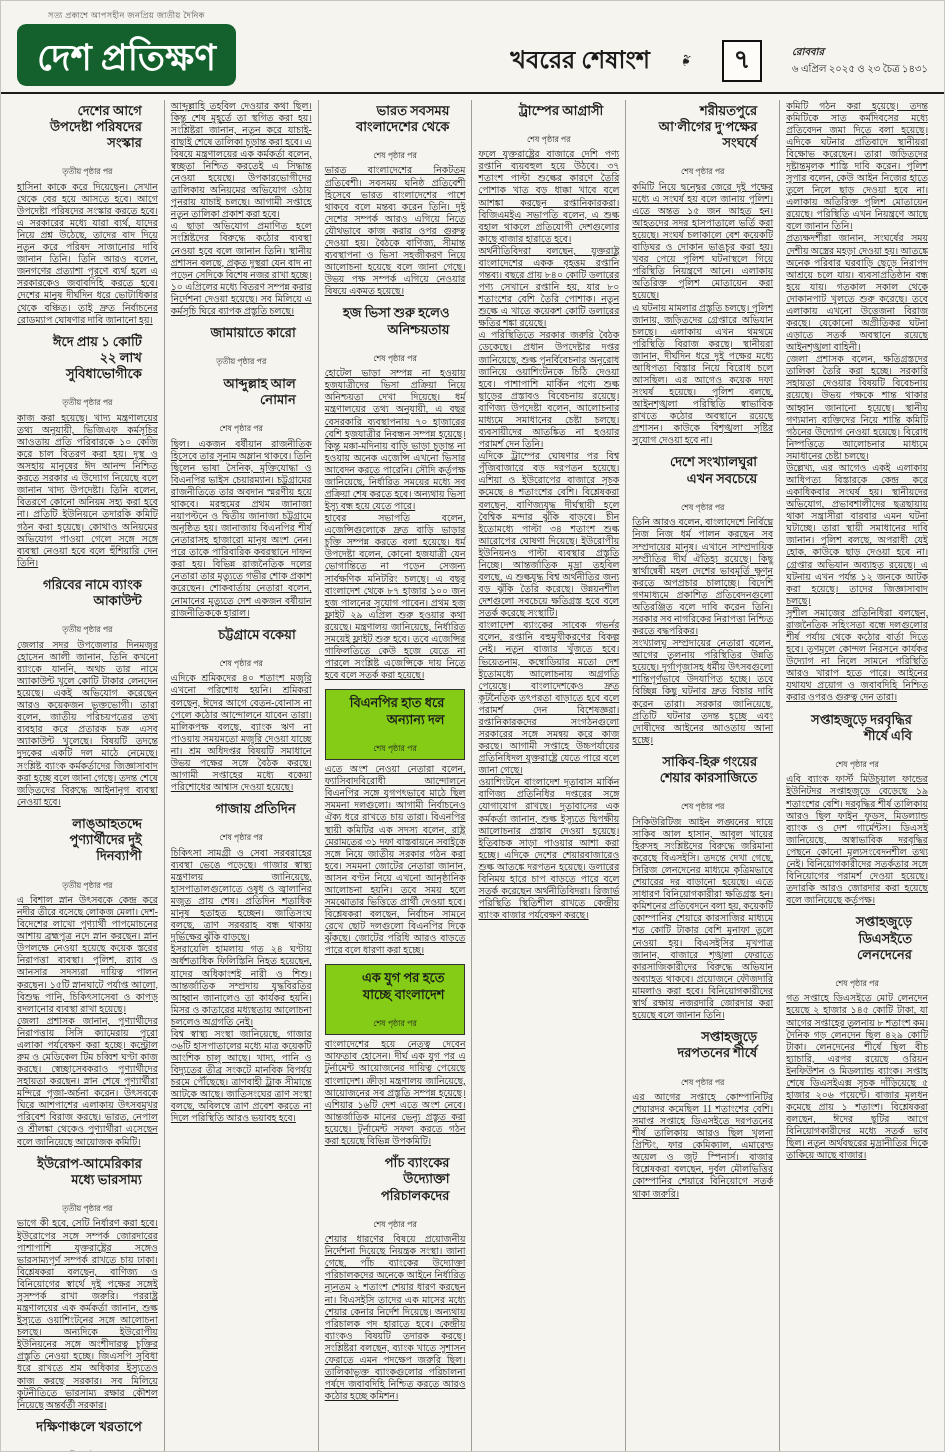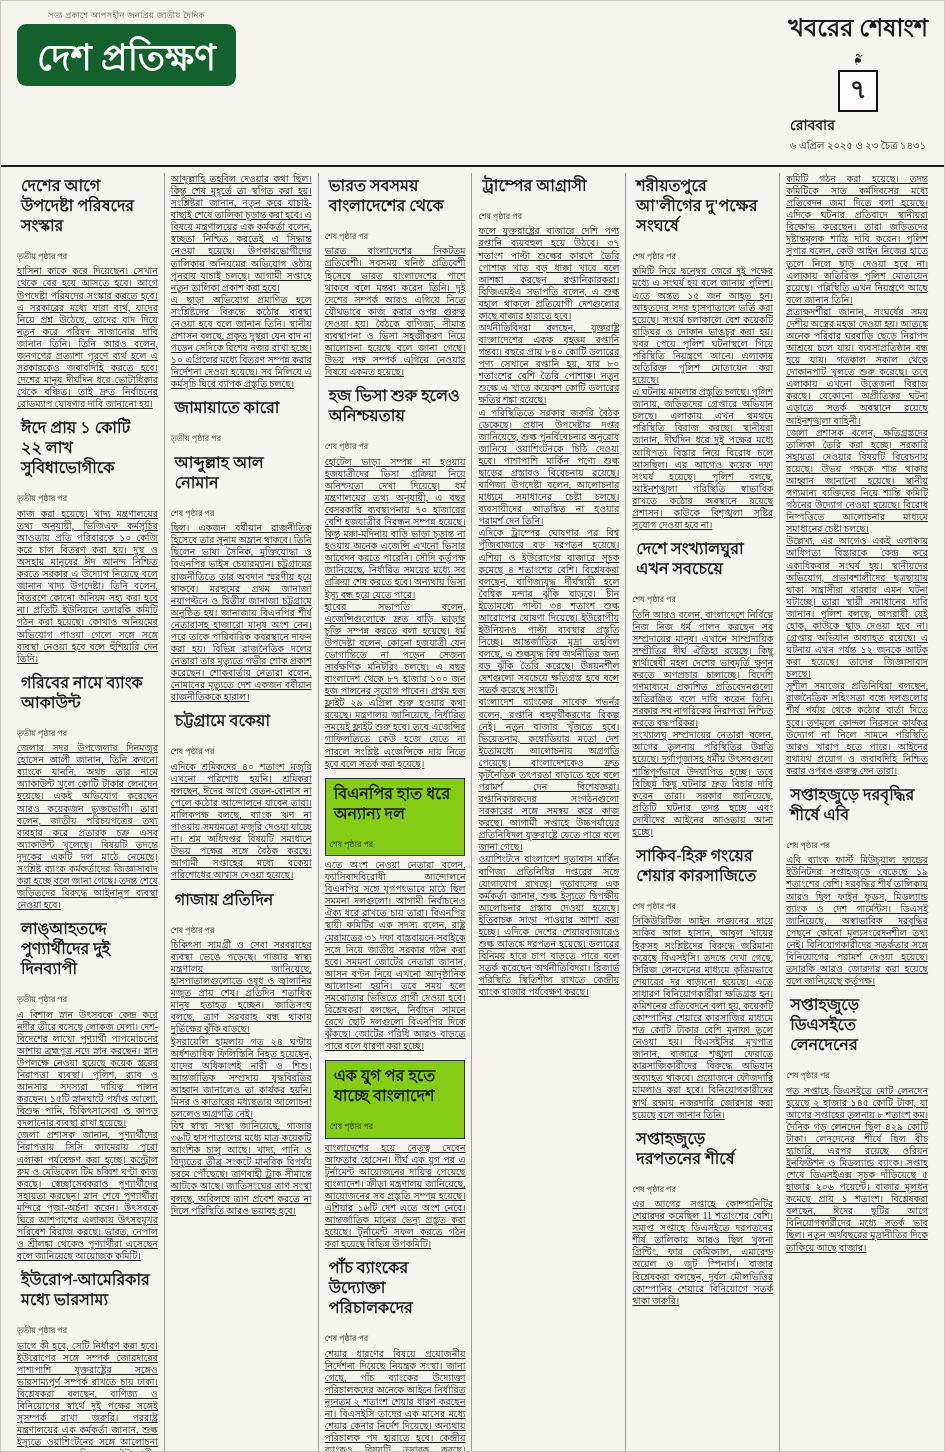"সত্য প্রকাশে আপসহীন জনপ্রিয় জাতীয়" .topbar { align-items: flex-start -> flex-end }
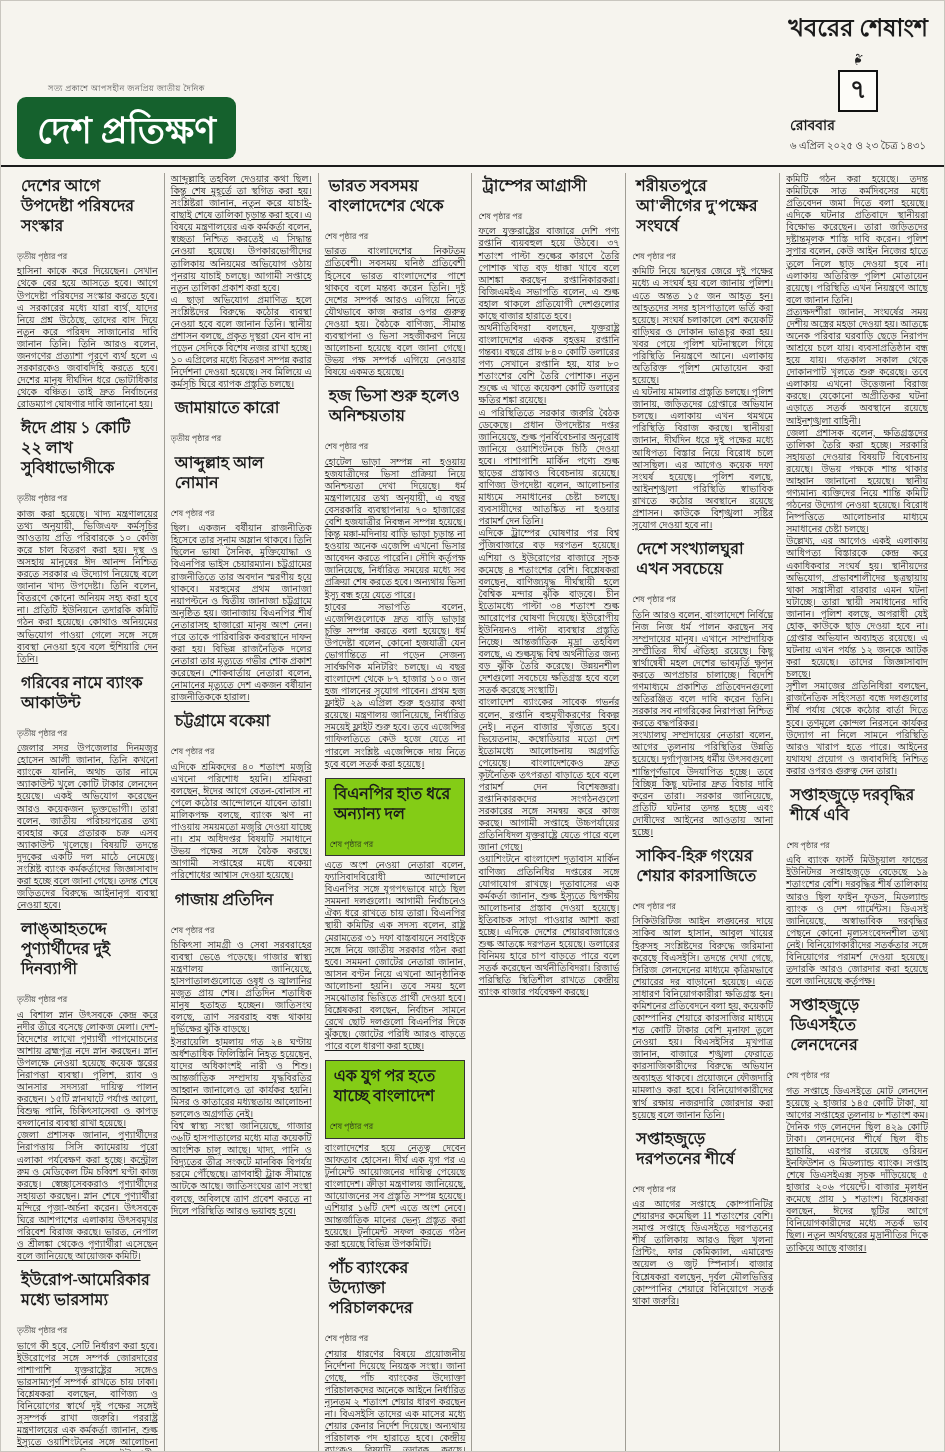"খবরের শেষাংশ" .header-right { flex-direction: column -> none; gap: 2px -> 30px }
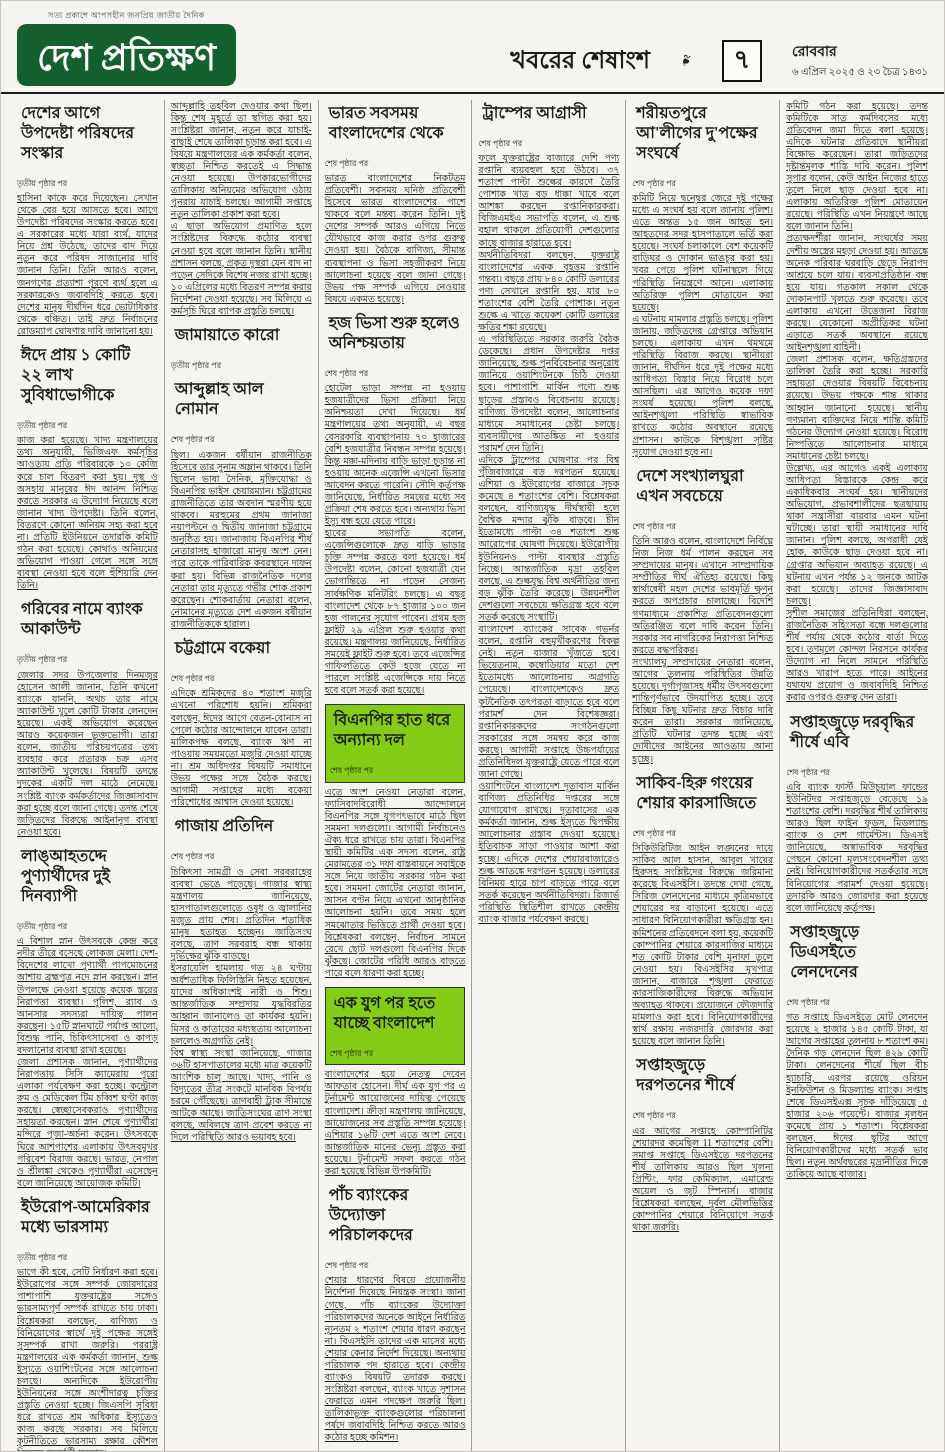"রোববার" .day { font-size: 14px -> 10px; font-style: none -> italic }
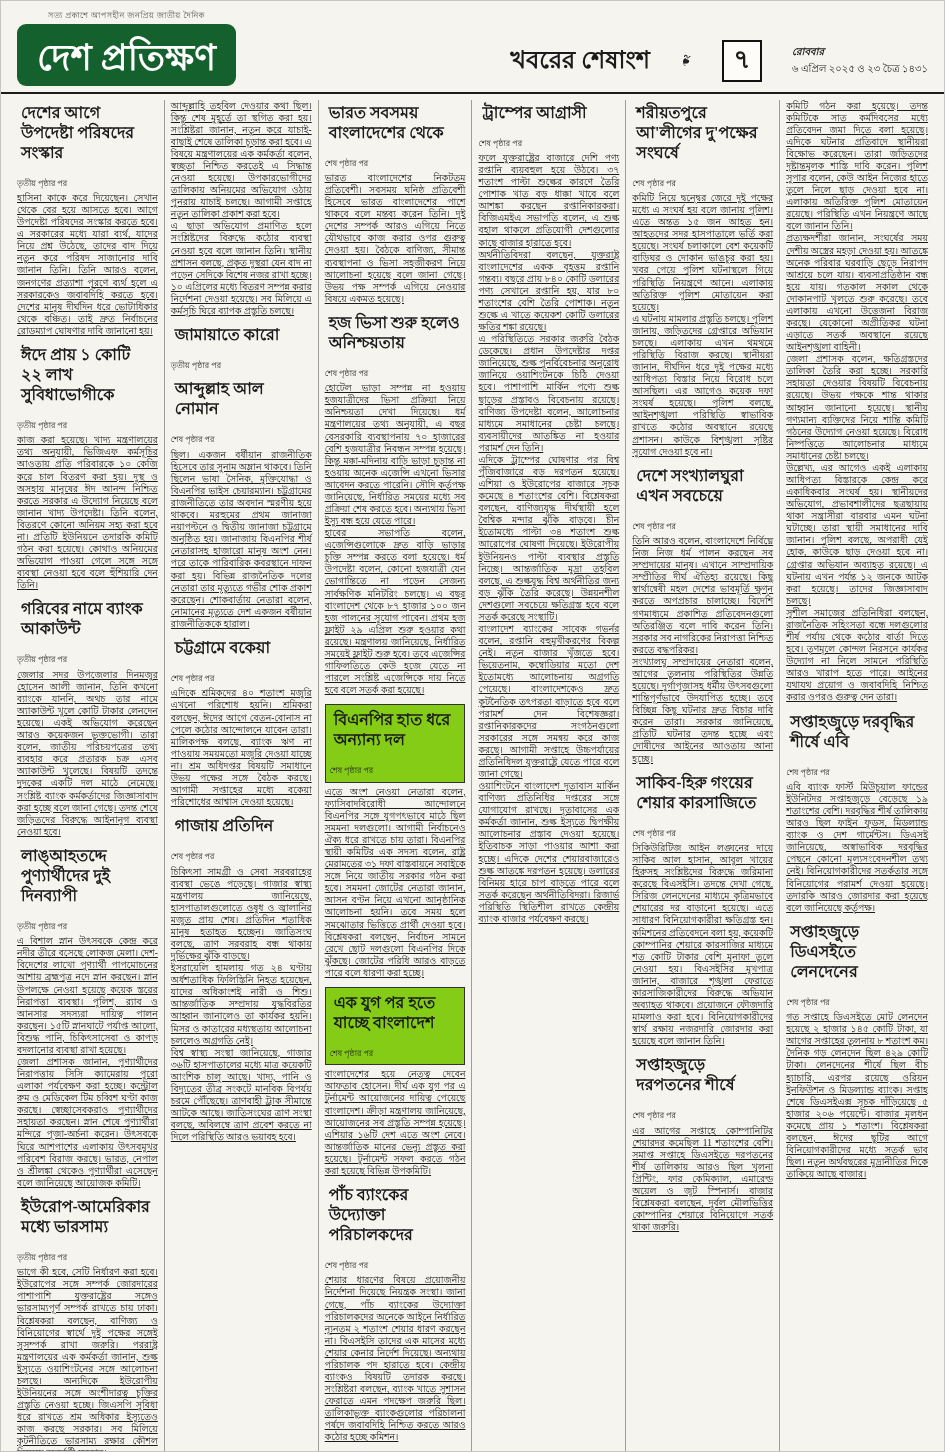"দেশের আগে উপদেষ্টা পরিষদের সংস্কার" .headline { font-size: 16px -> 13px; margin: 3px 4px 1px -> 3px 16px 1px; text-align: left -> right }
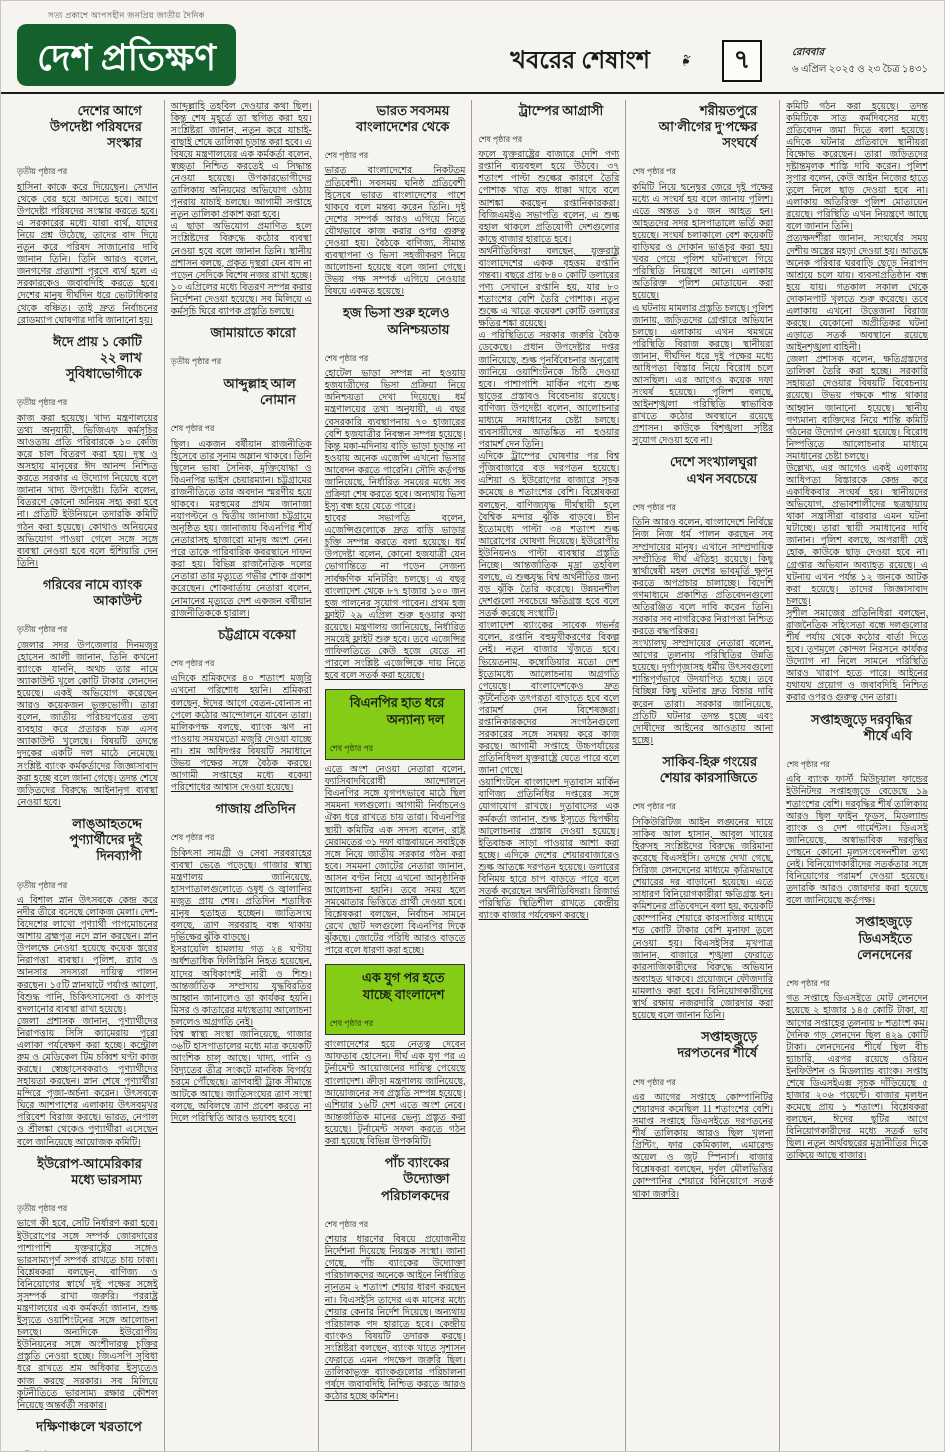"শেষ পৃষ্ঠার পর" .continued { text-align: none -> center }
